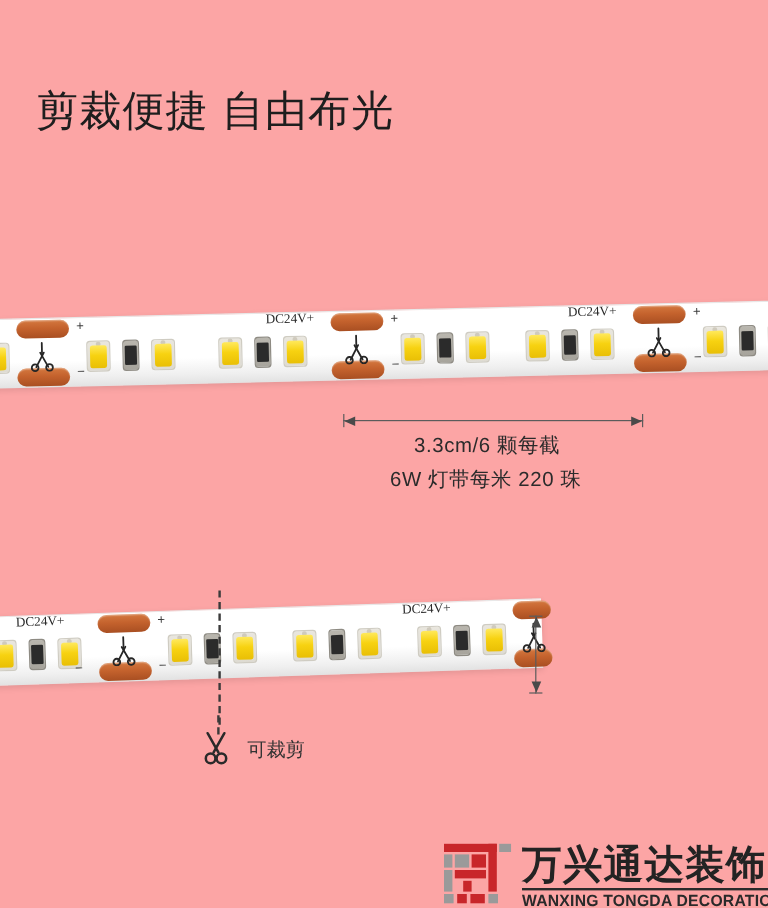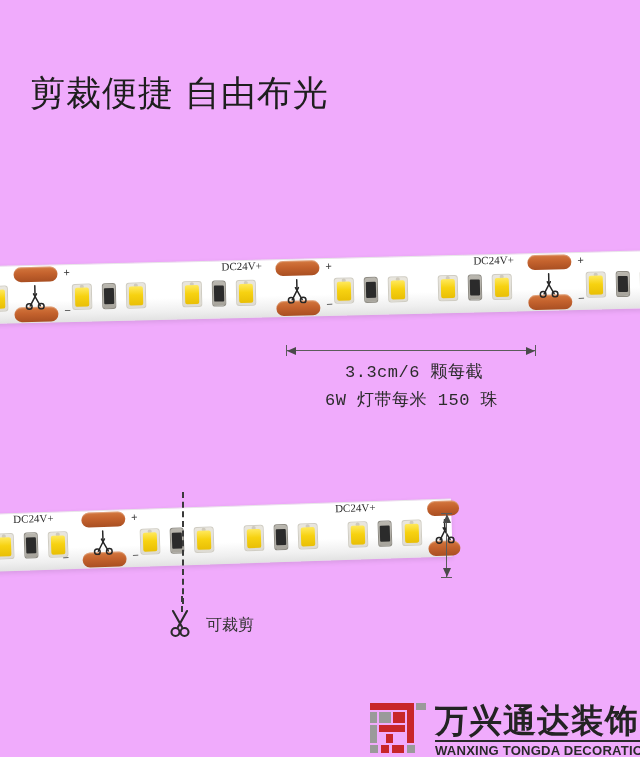"剪裁便捷 自由布光" .page { background: #f0abfc -> #fca5a5 }
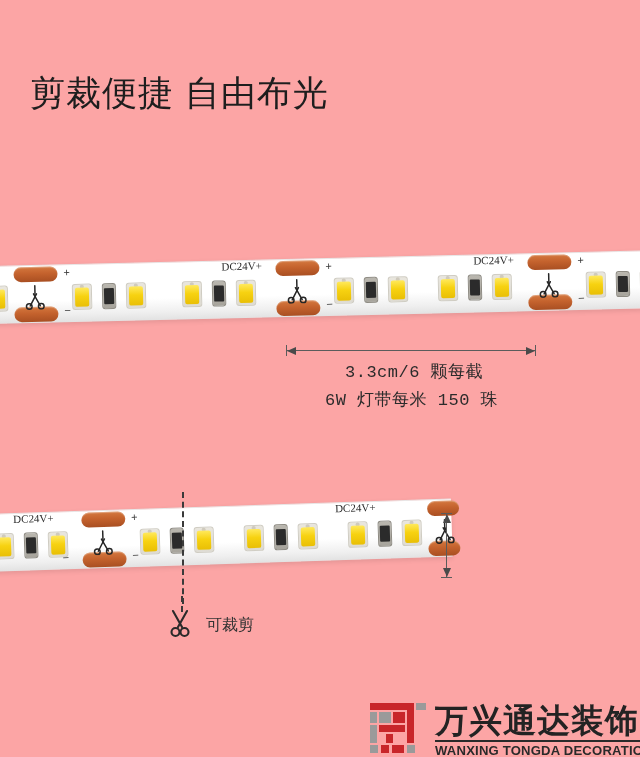"3.3cm/6 颗每截" .dim-text { font-family: Liberation Mono, monospace -> none }
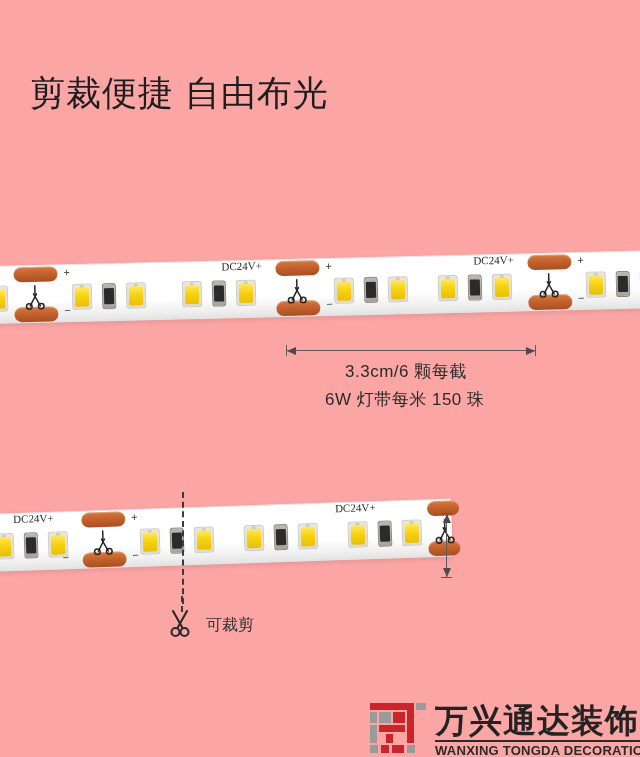"6W 灯带每米 150 珠" div.dim-text { text: 150 -> 220 }
